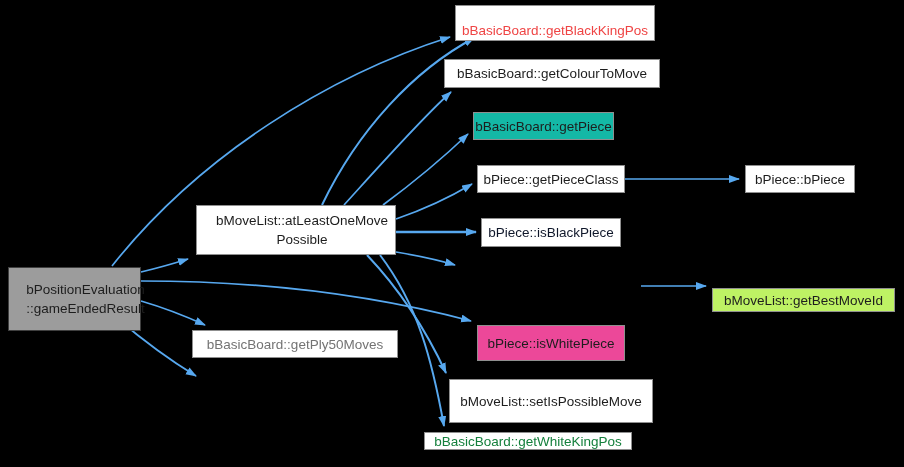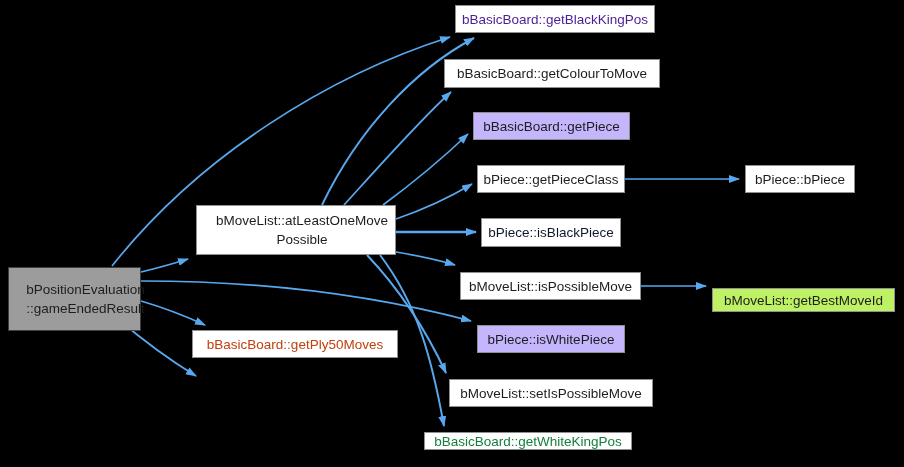"bBasicBoard::getBlackKingPos" div.node { color: #4c1d95 -> #ef4444; height: 28px -> 36px; justify-content: none -> flex-end }
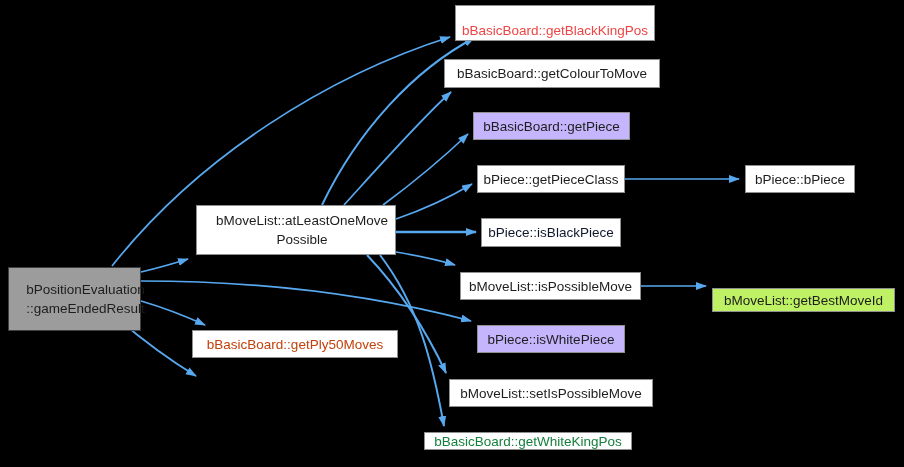"bBasicBoard::getPiece" div.node { background: #c4b5fd -> #14b8a6; width: 157px -> 141px }
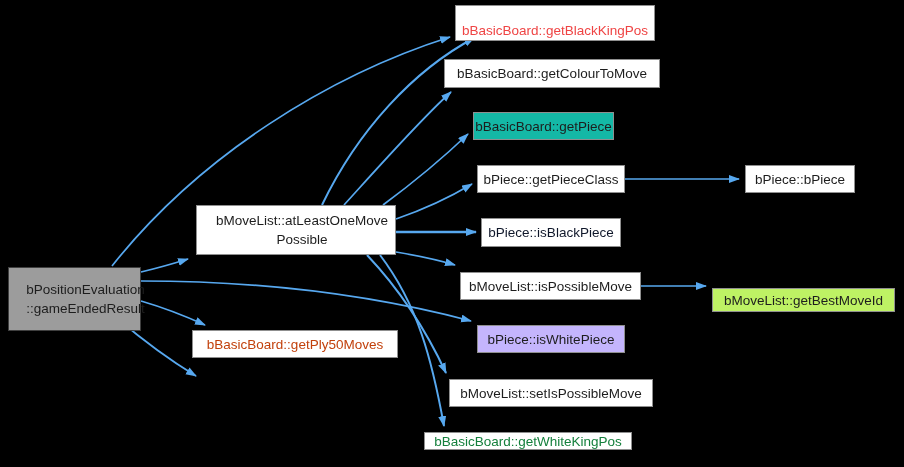"bMoveList::isPossibleMove" div.node { html: <div> <div>bMoveList::isPossibleMove</div> </div> -> none }
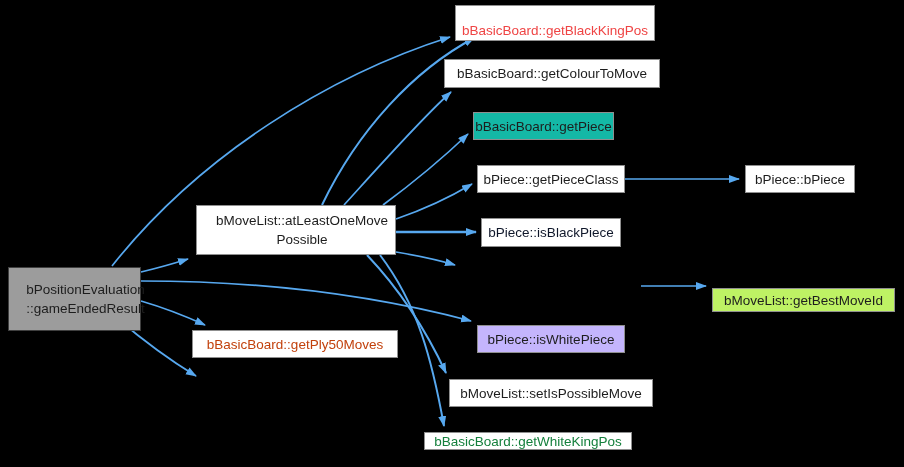"bBasicBoard::getPly50Moves" div.node { color: #c2410c -> #737373 }
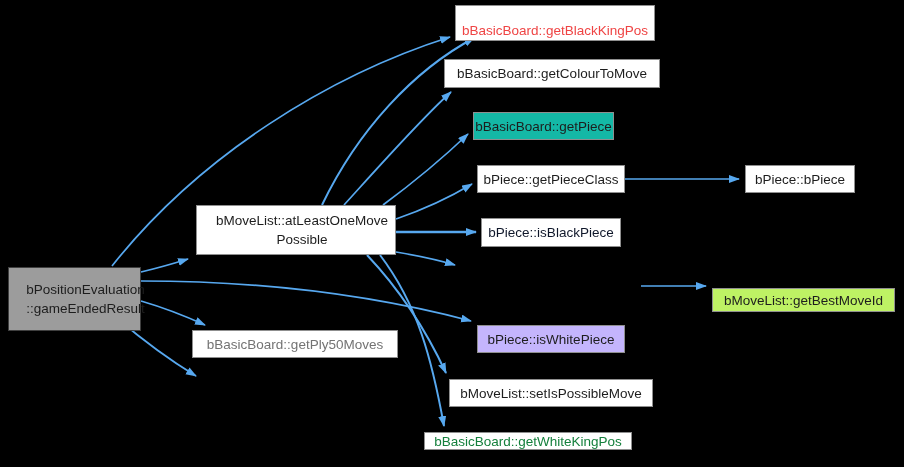"bPiece::isWhitePiece" div.node { background: #c4b5fd -> #ec4899; height: 28px -> 36px }
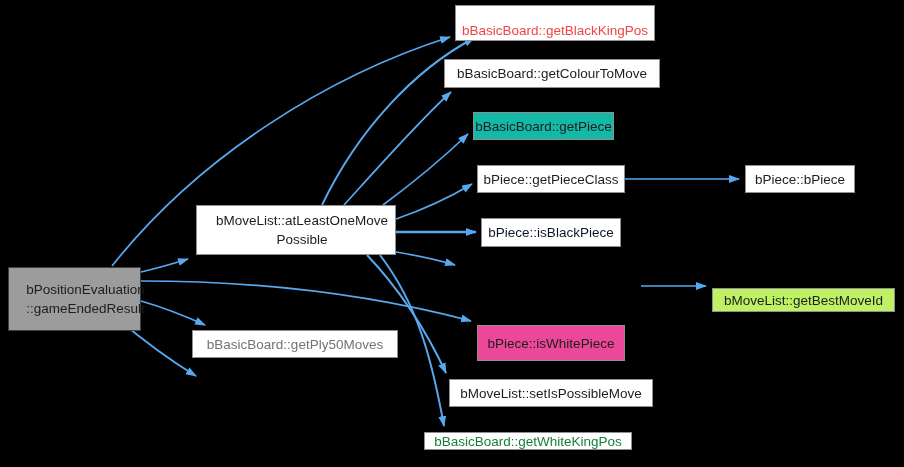"bMoveList::setIsPossibleMove" div.node { height: 28px -> 44px }
